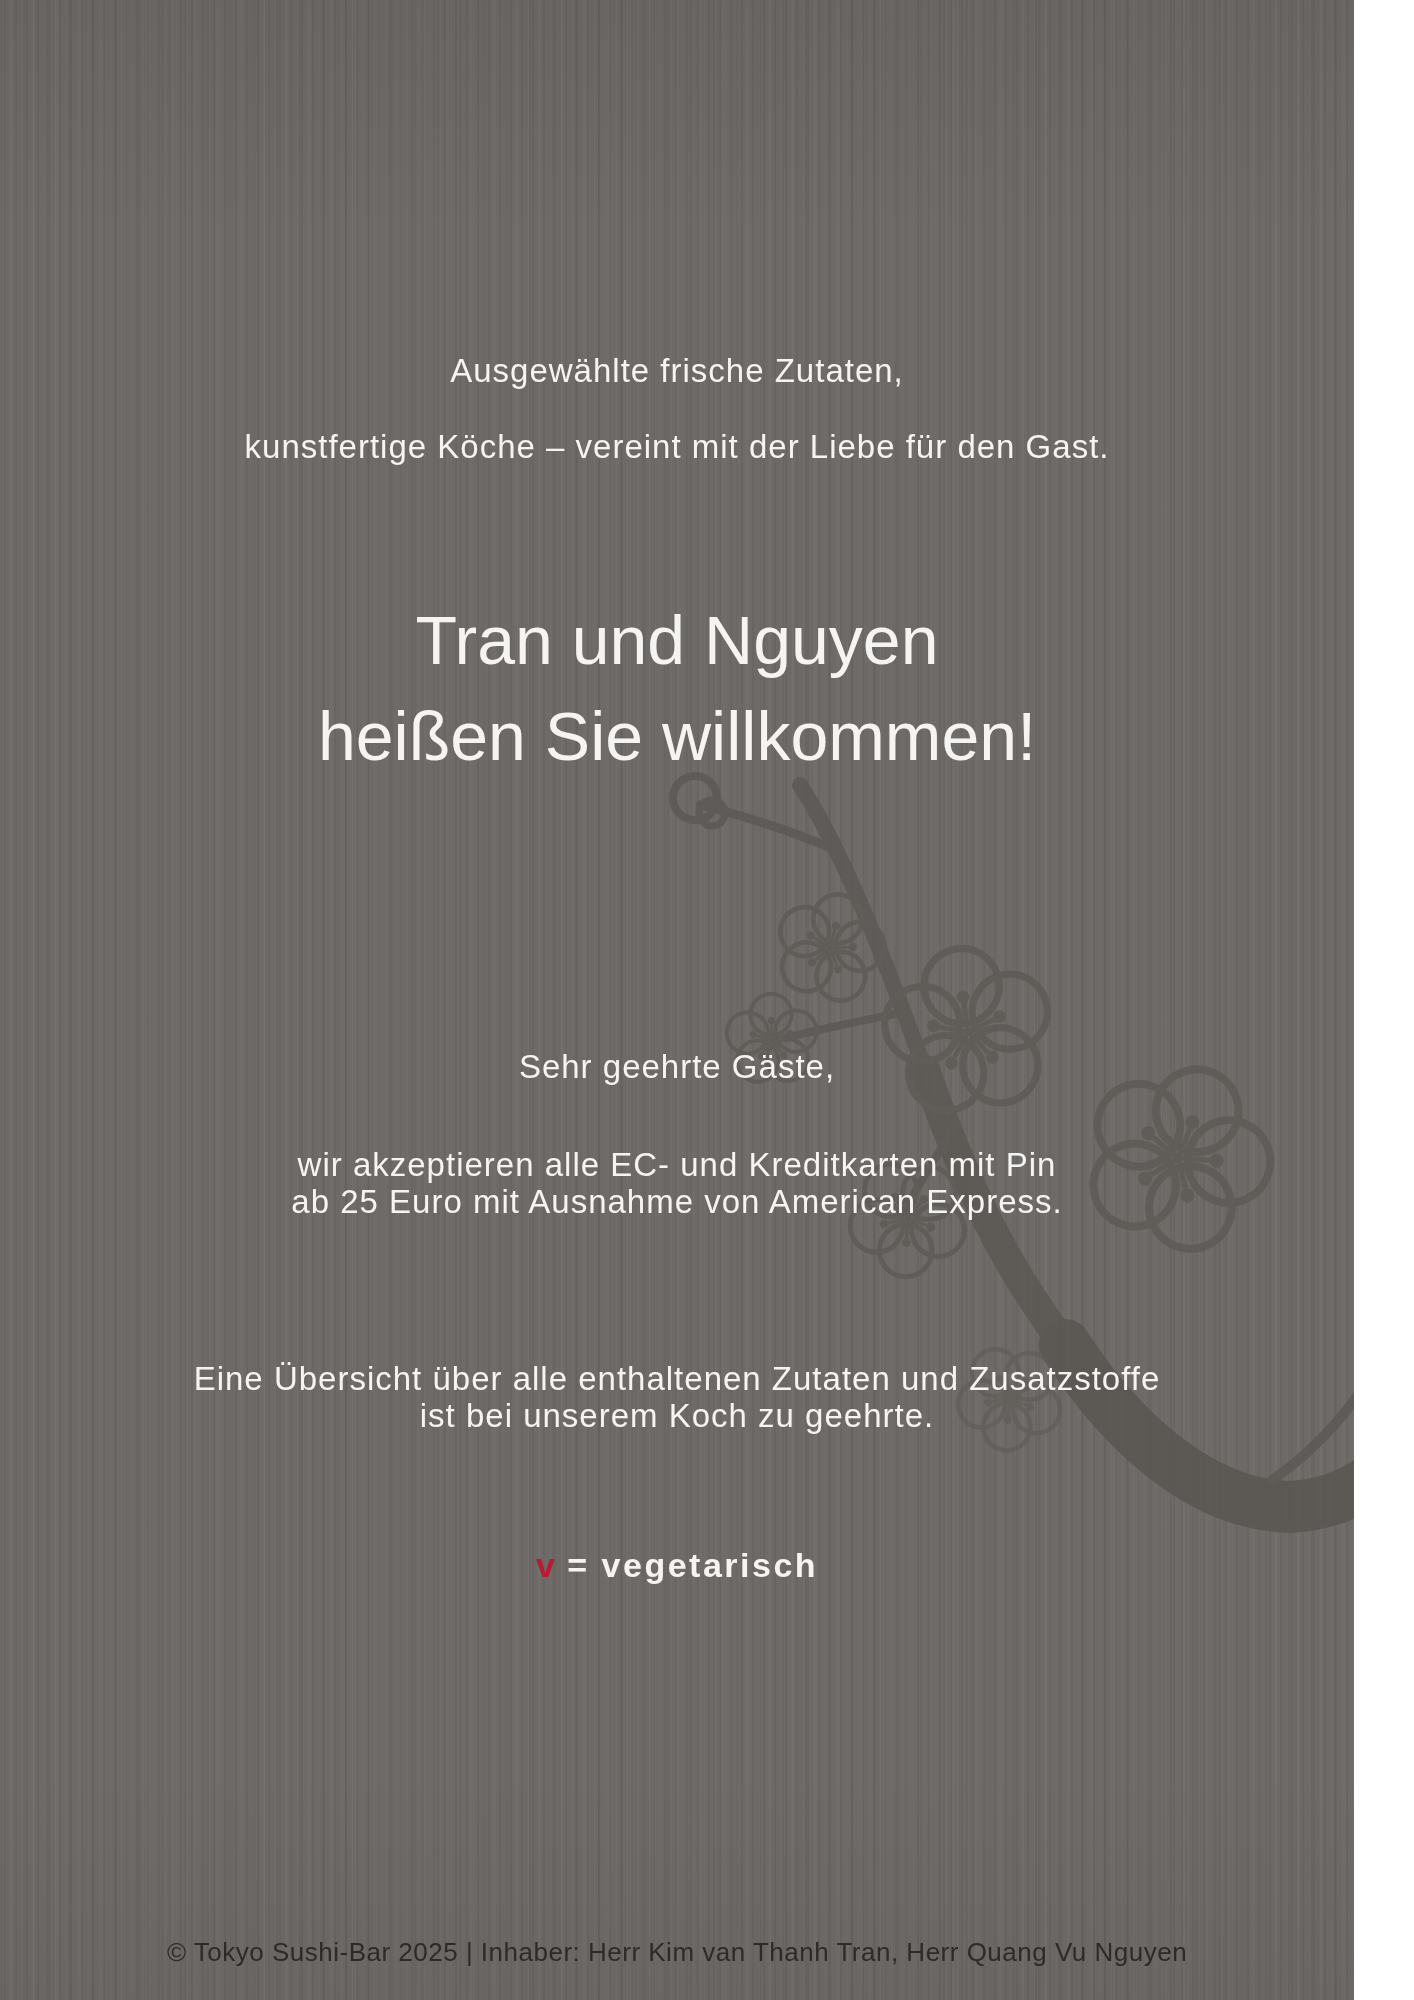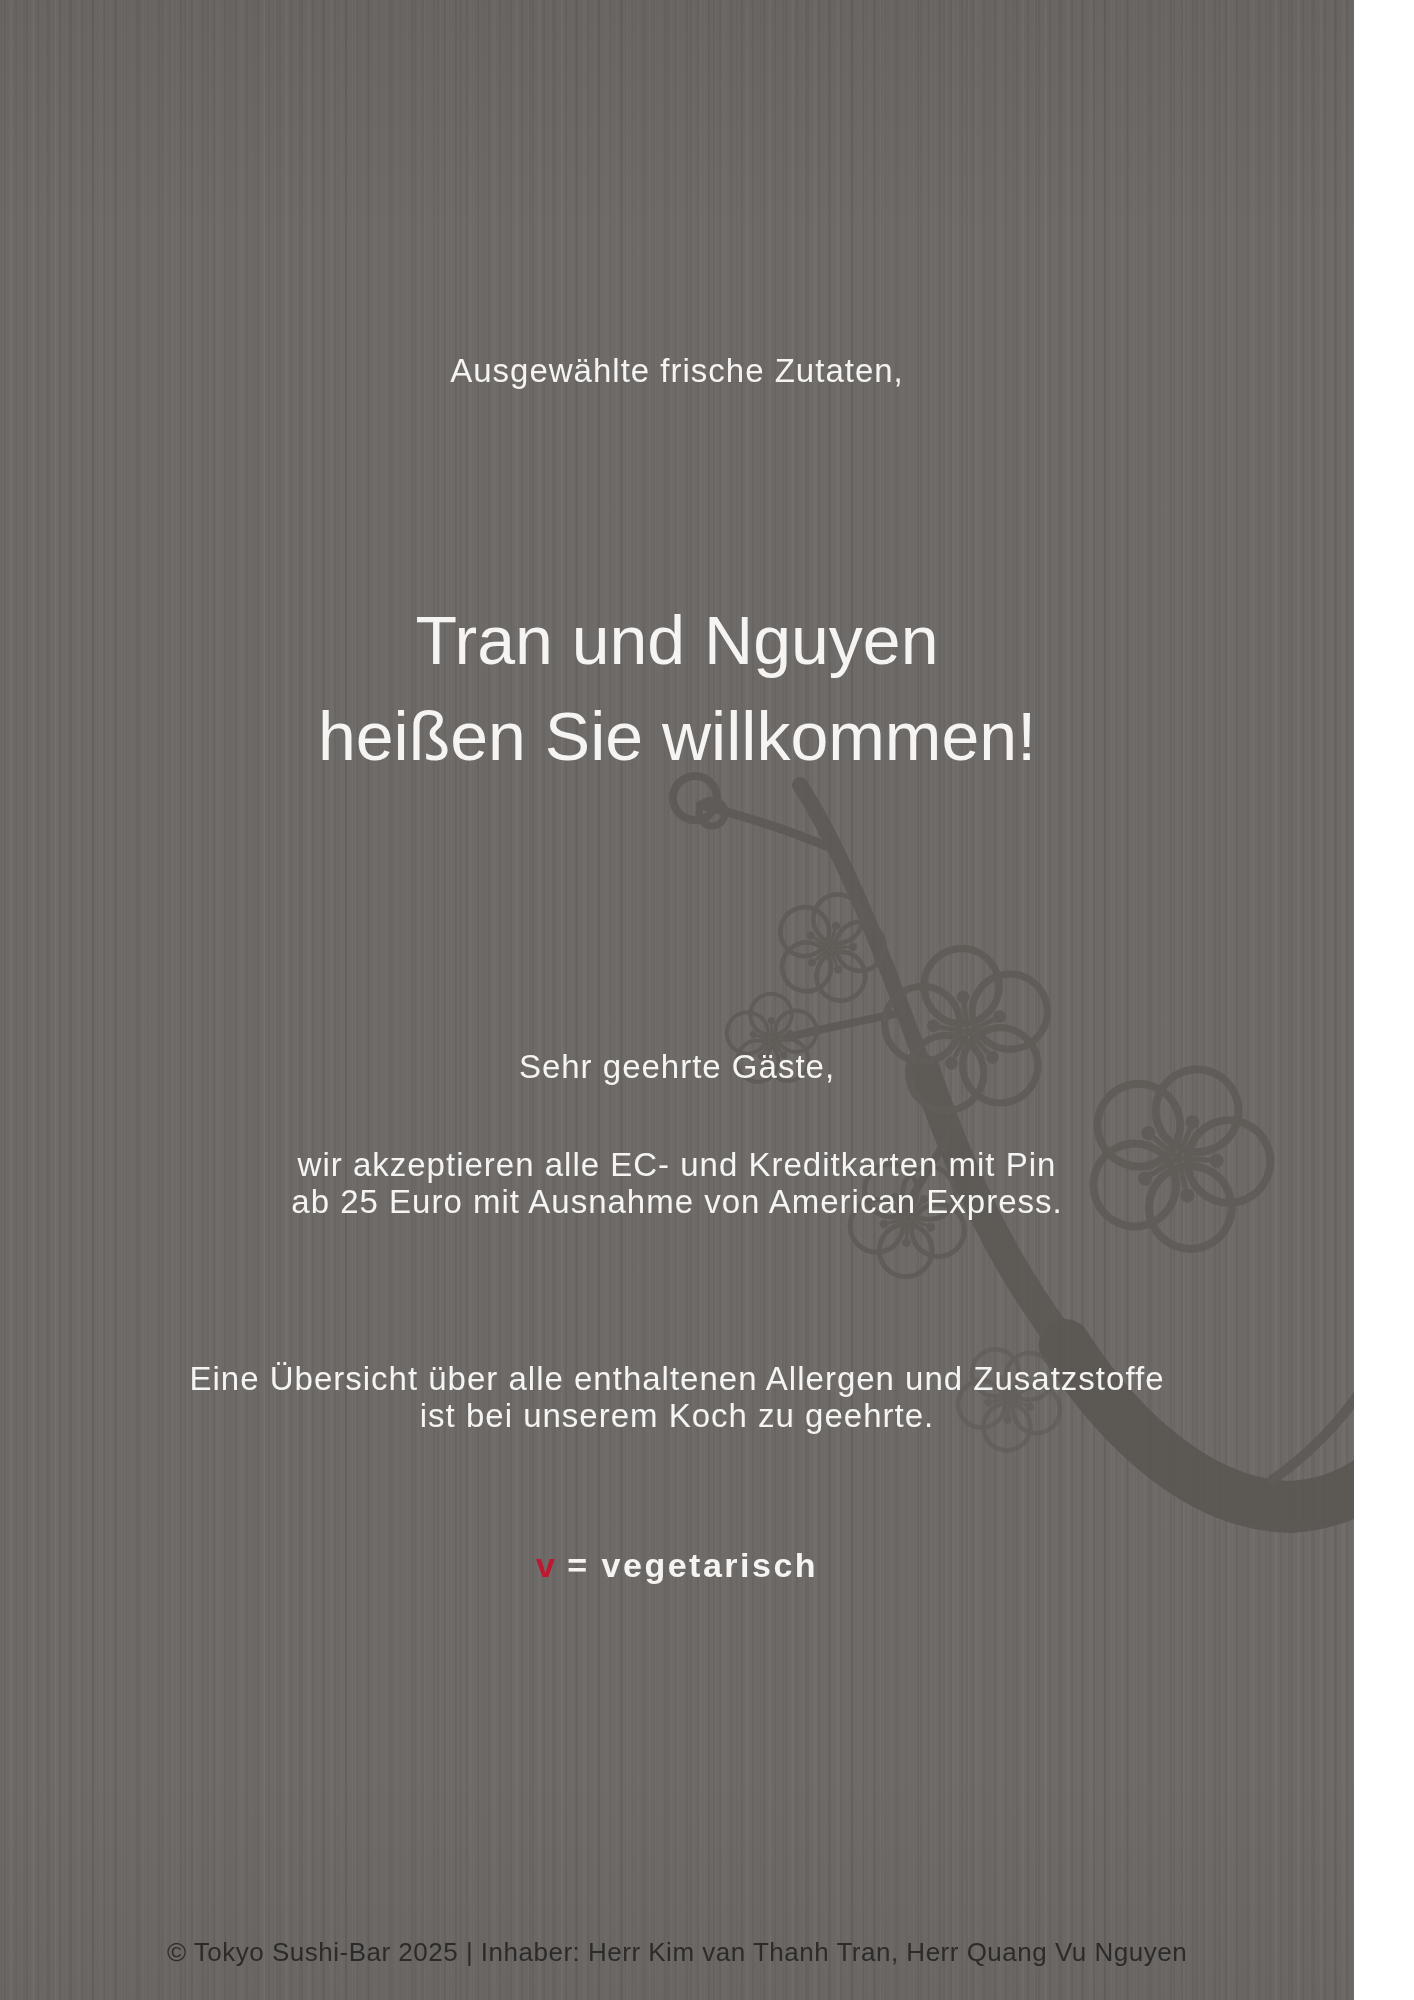"kunstfertige Köche – vereint mit" div.txt { html: none -> <div>kunstfertige Köche – vereint mit der Liebe für den Gast.</div> }
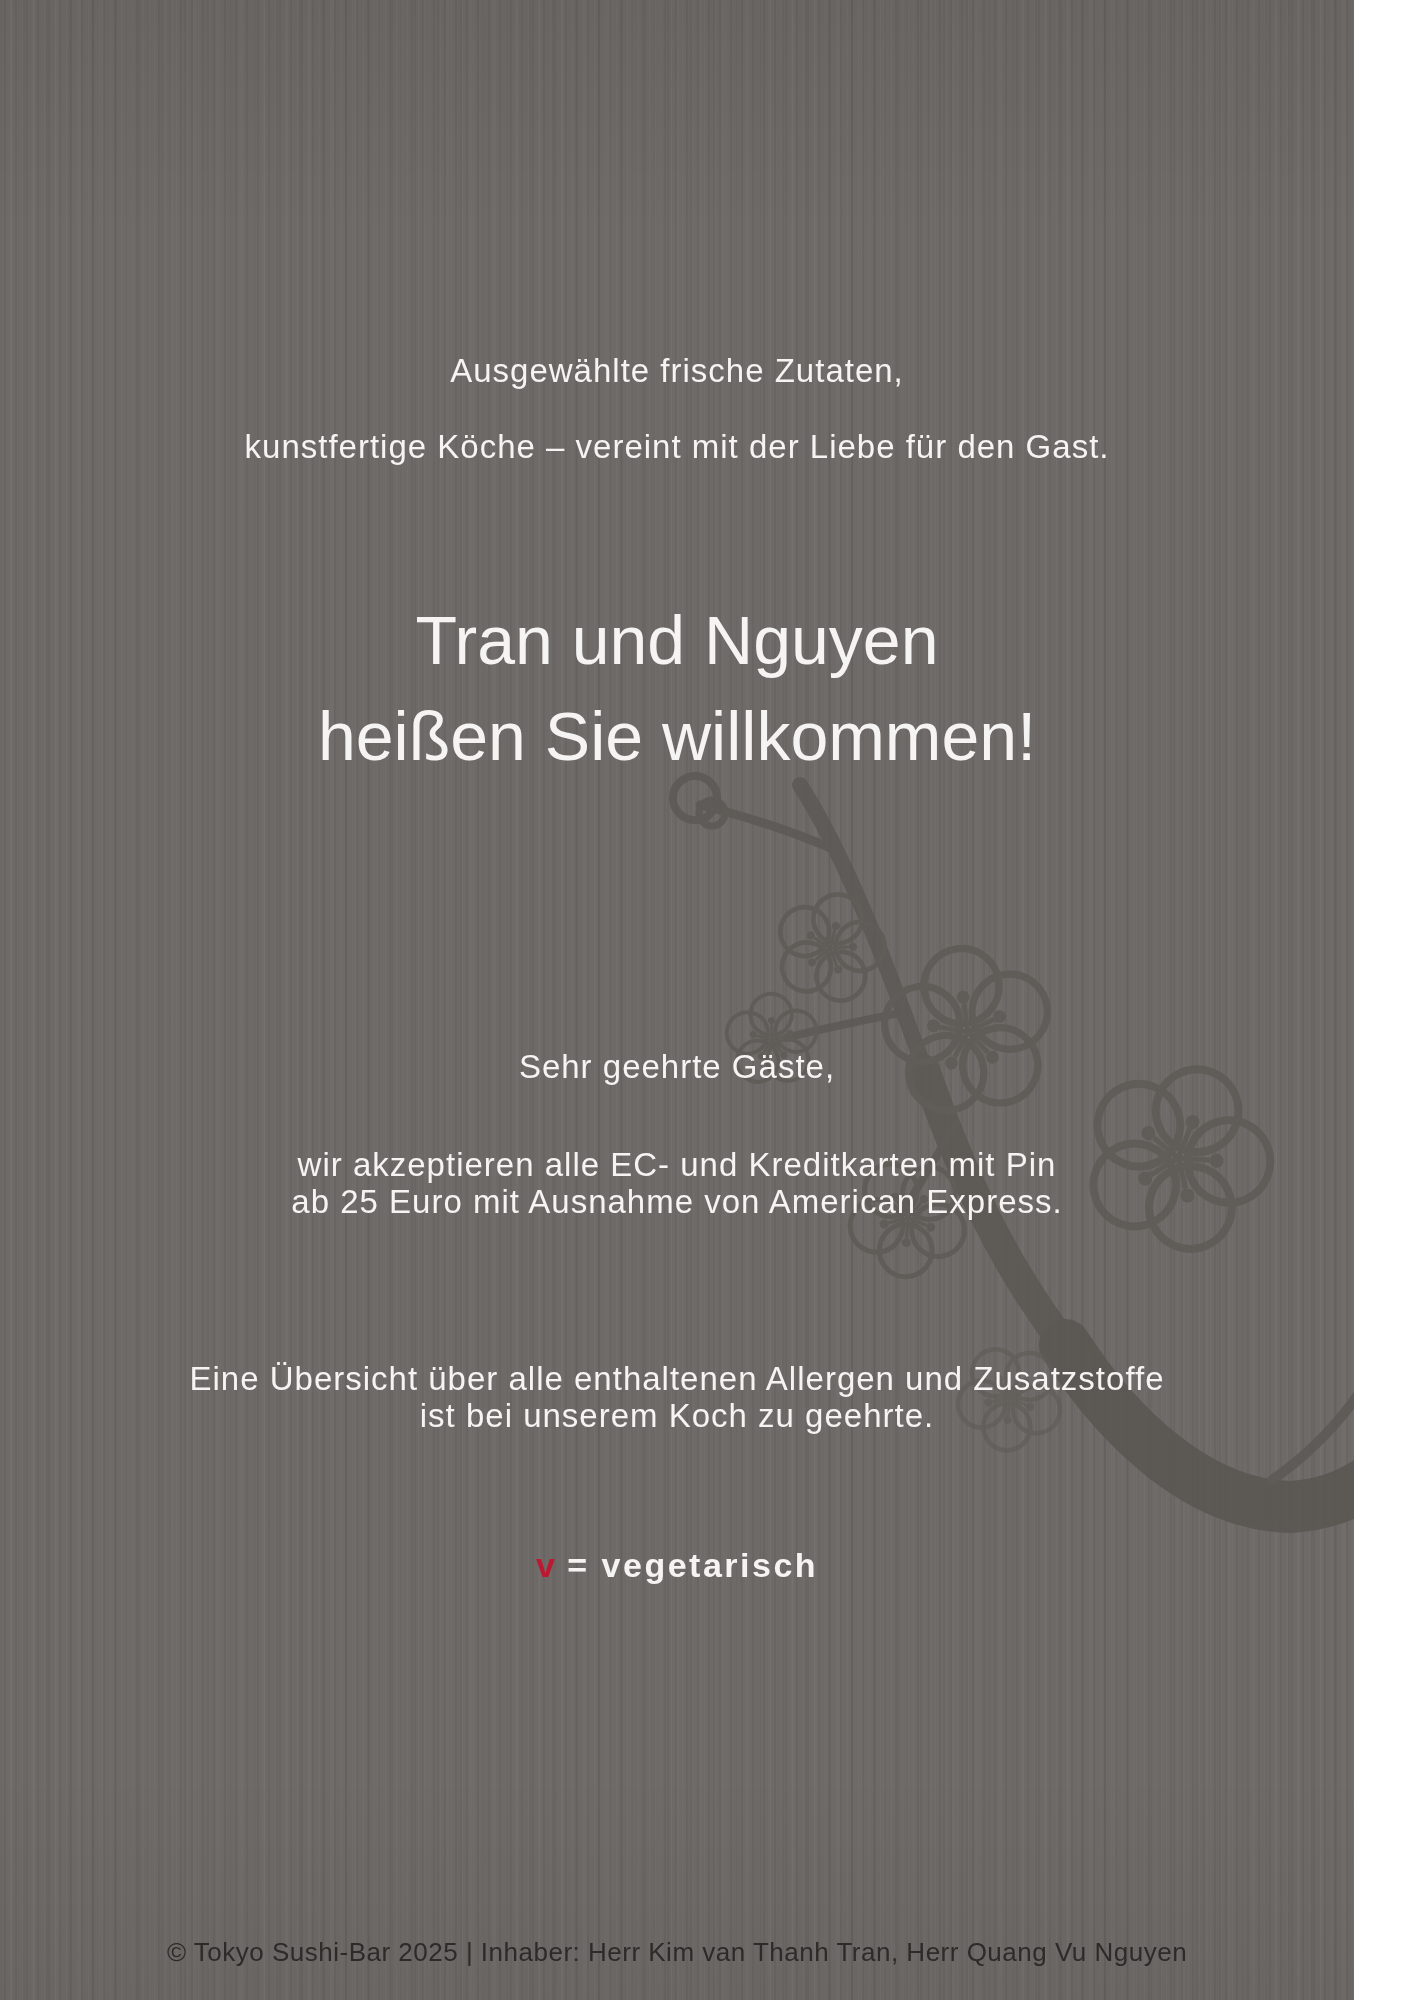"Eine Übersicht über alle enthaltenen" div { text: Allergen -> Zutaten }
